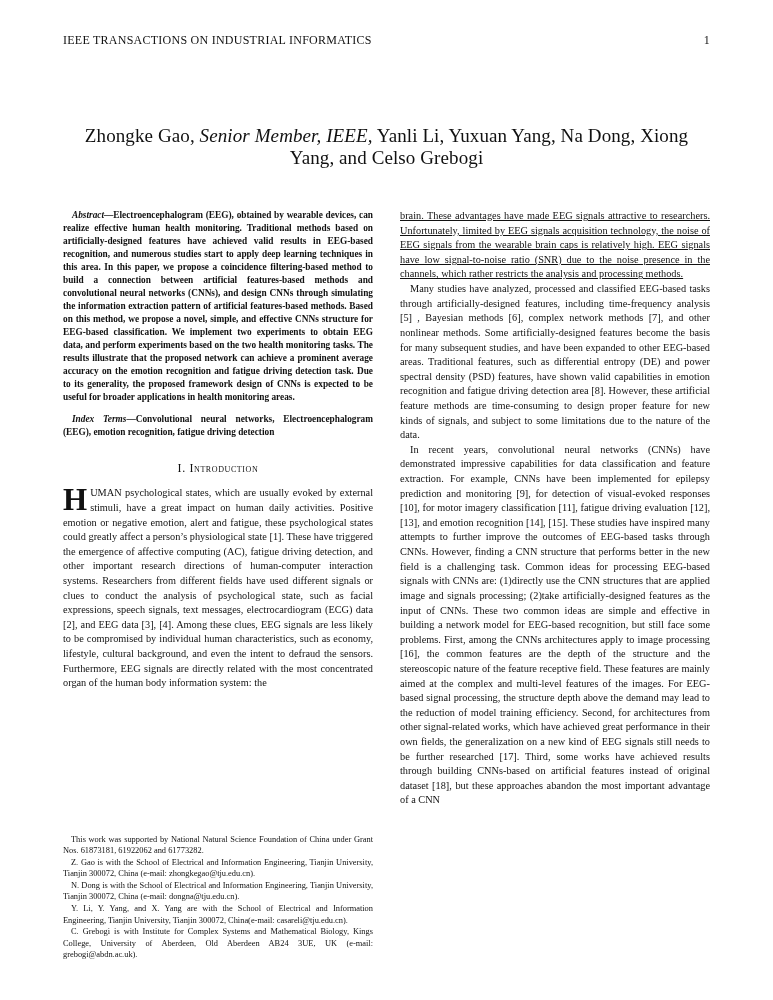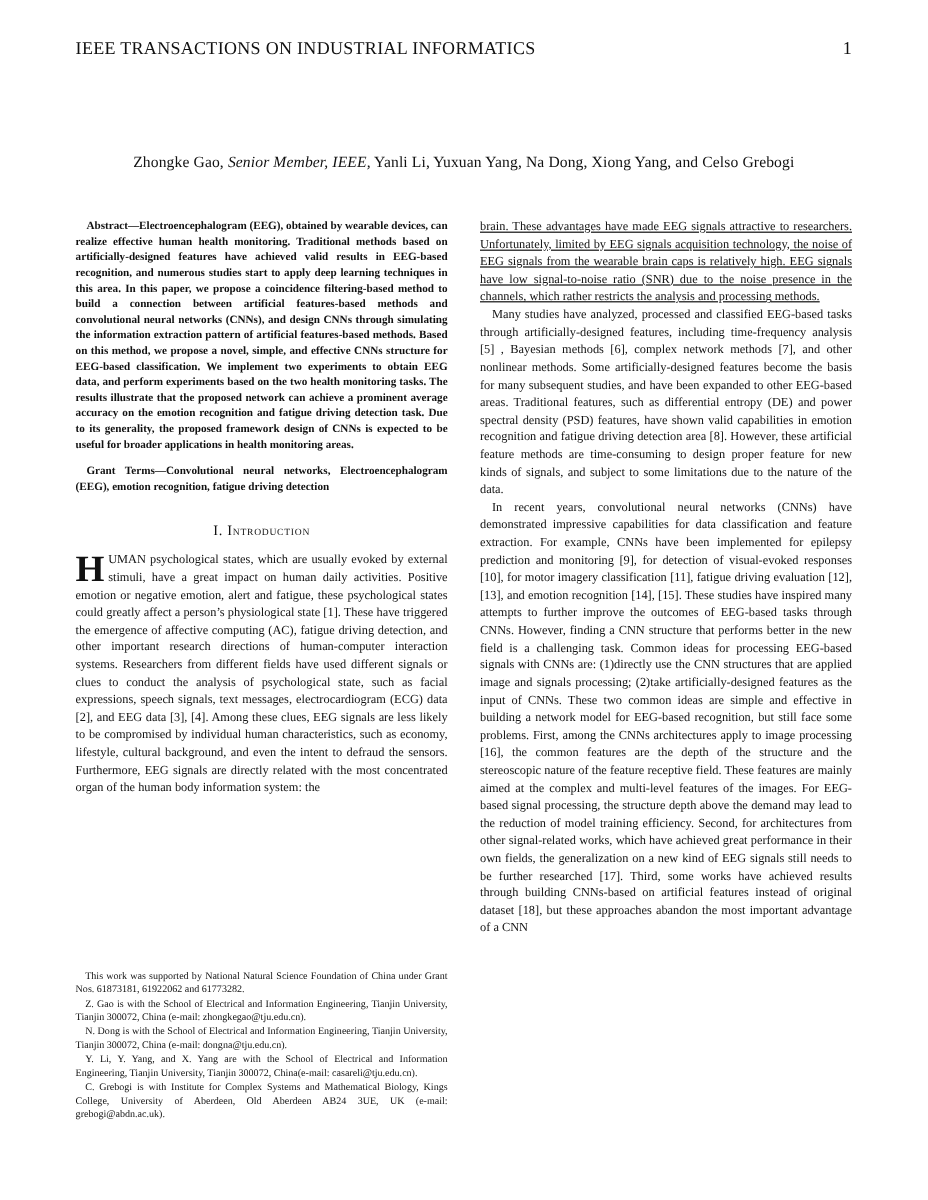"IEEE TRANSACTIONS ON INDUSTRIAL" .running-header { font-size: 15px -> 12px }
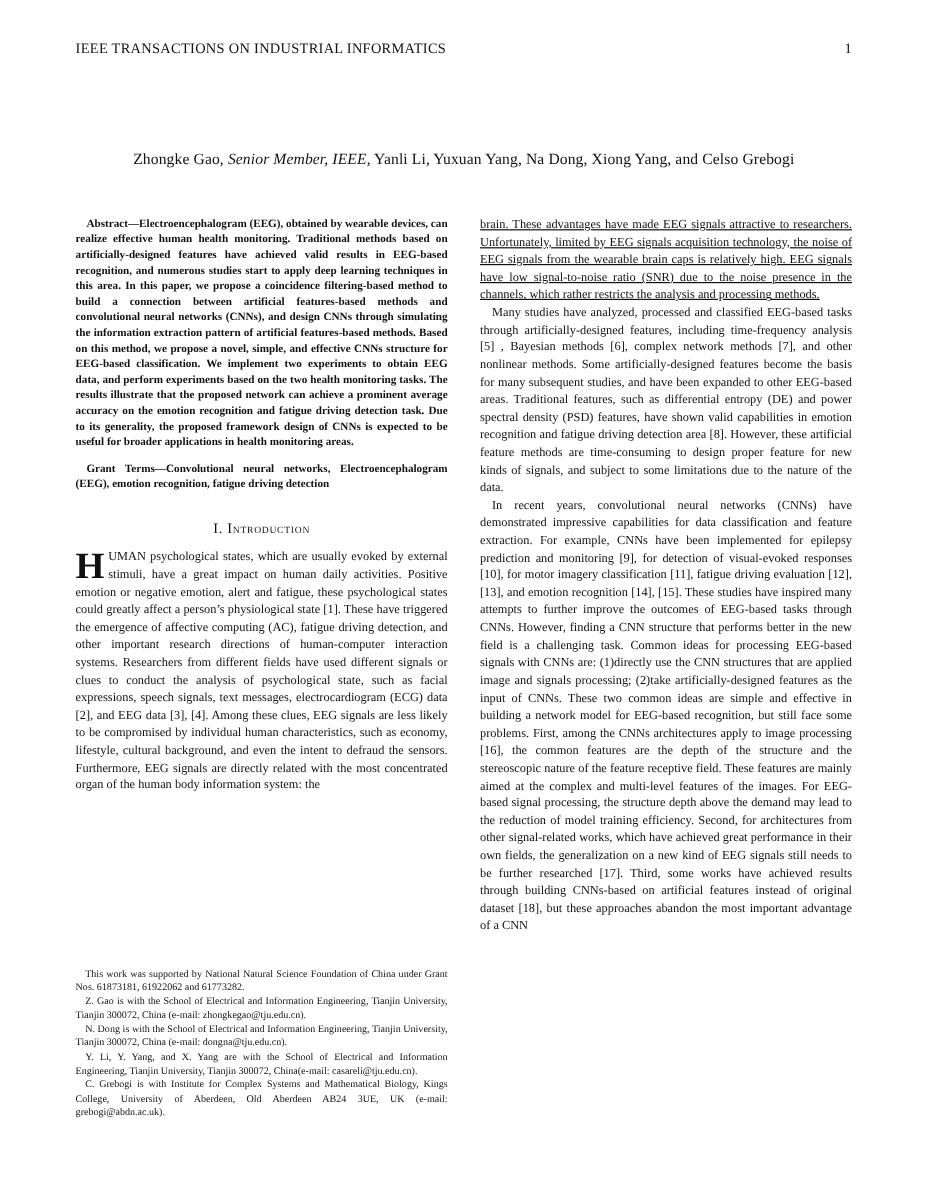"Zhongke Gao, Senior Member, IEEE," .authors { font-size: 13px -> 19px }
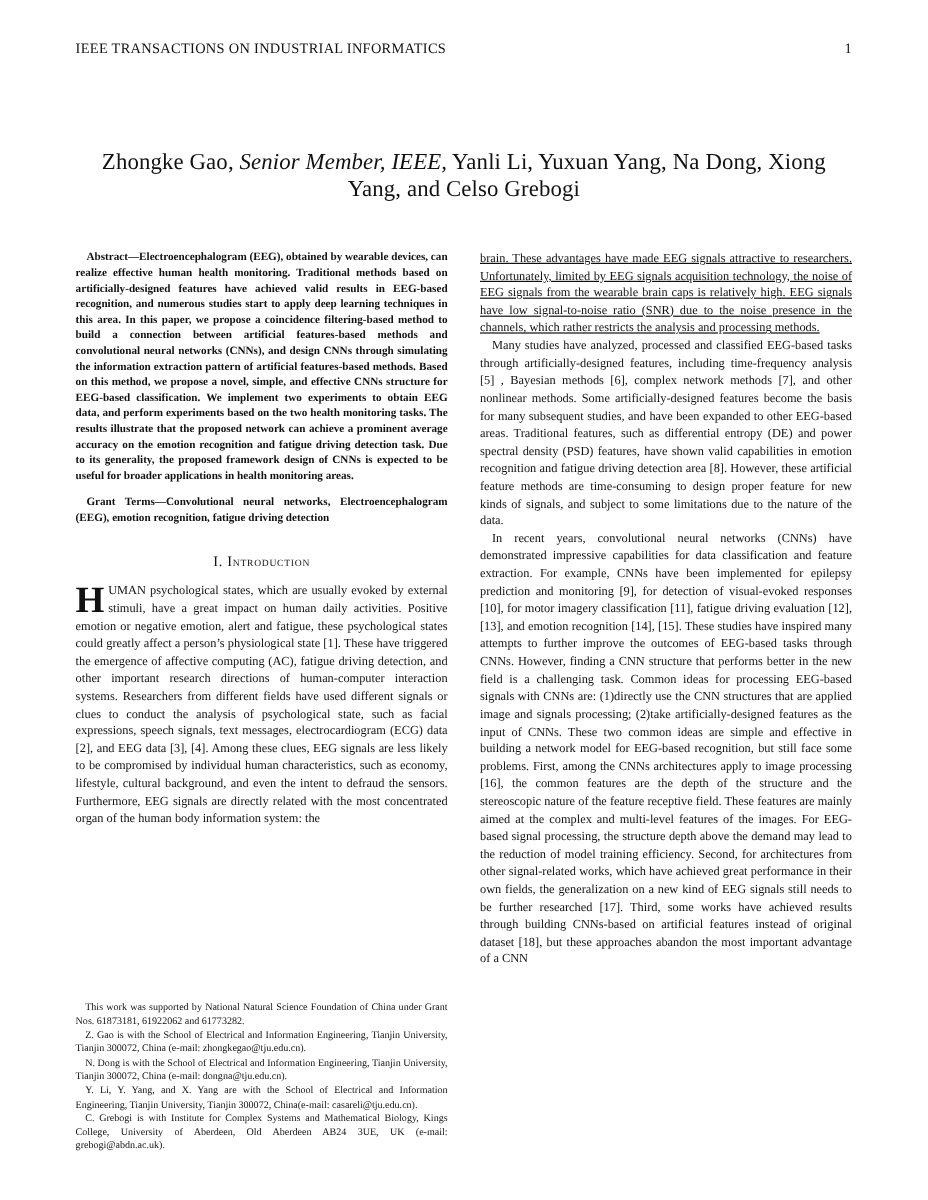"Abstract" p.abstract .lead { font-style: none -> italic }
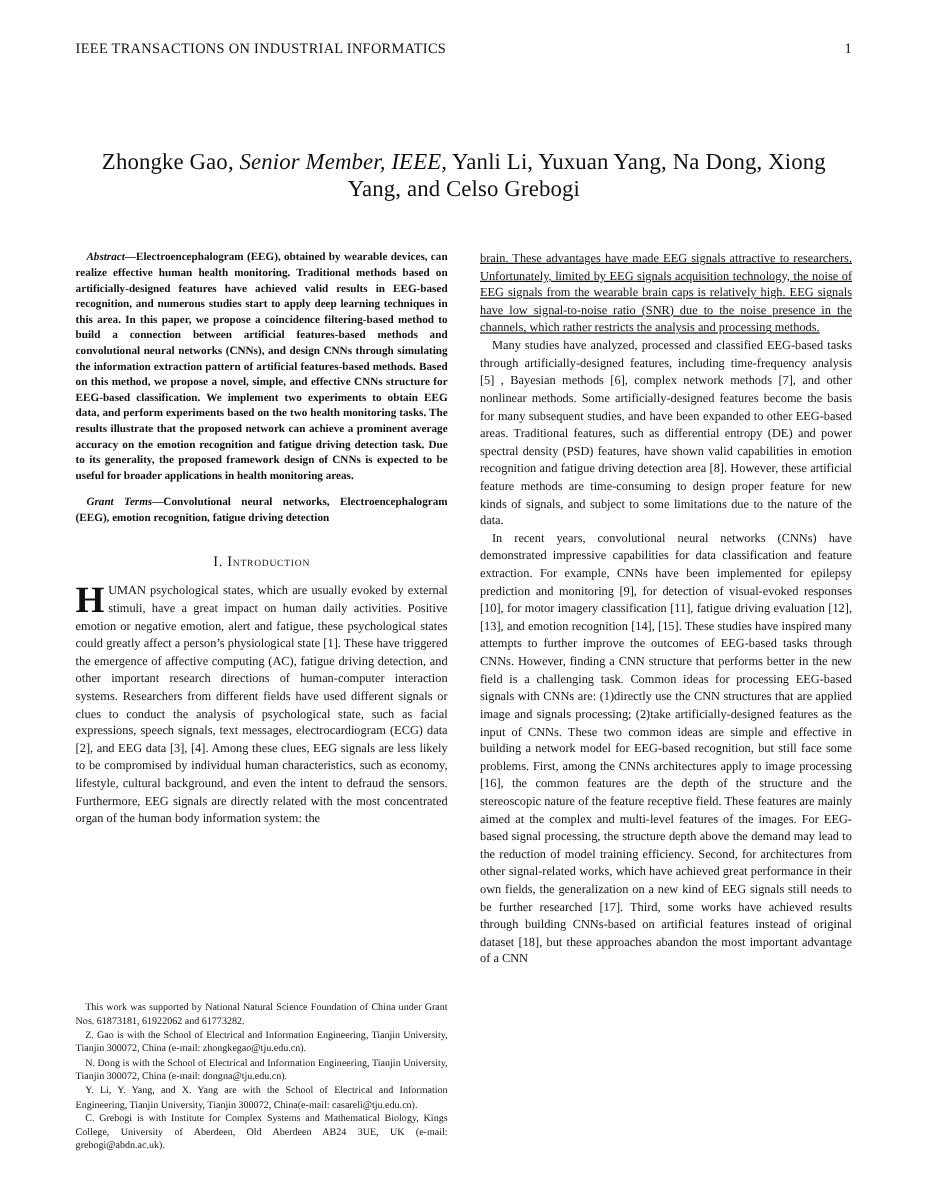"Grant Terms" span.lead { text: Grant -> Index }
